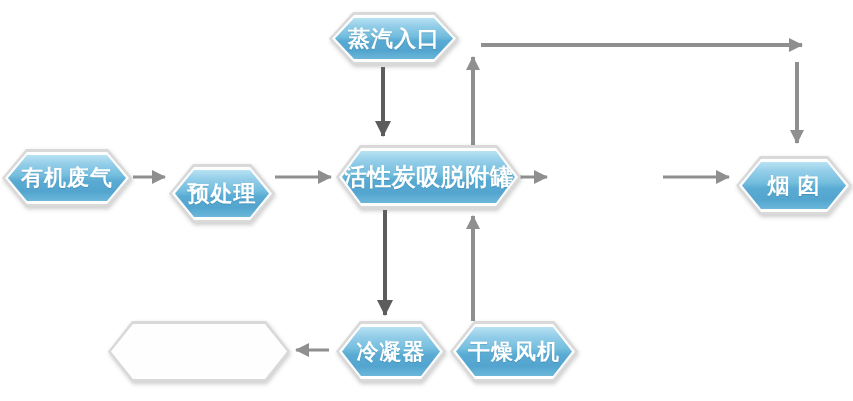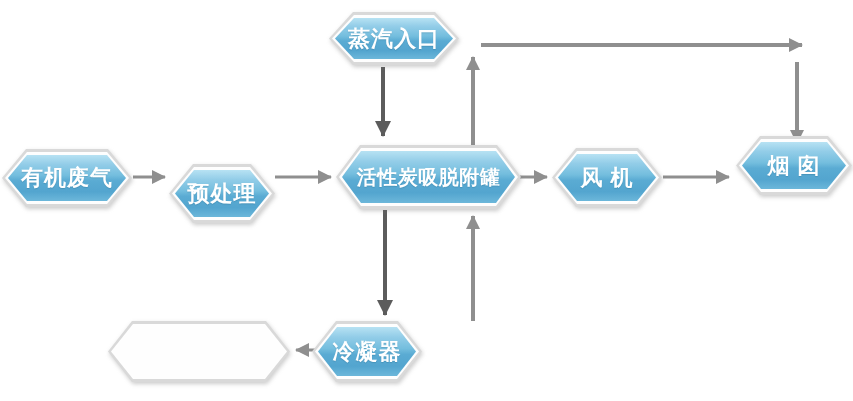"活性炭吸脱附罐" #node-carbon-tank .label { font-size: 20px -> 24px }
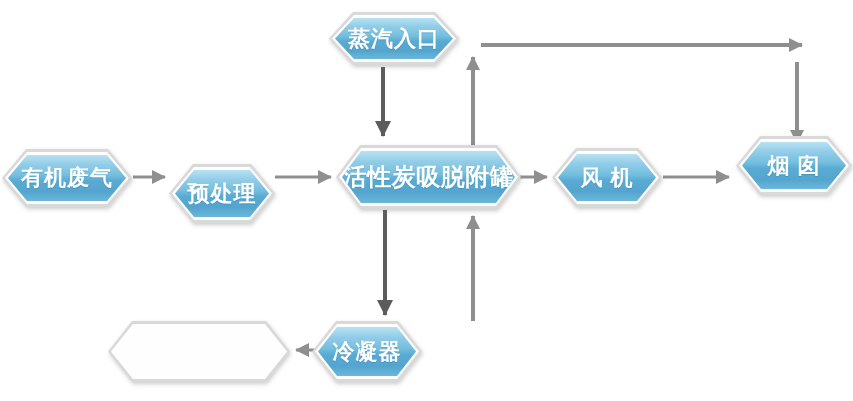"风 机" div.hex { html: <div> <div></div> <div></div> <div> <span>风 机</span> </div> </div> -> none }
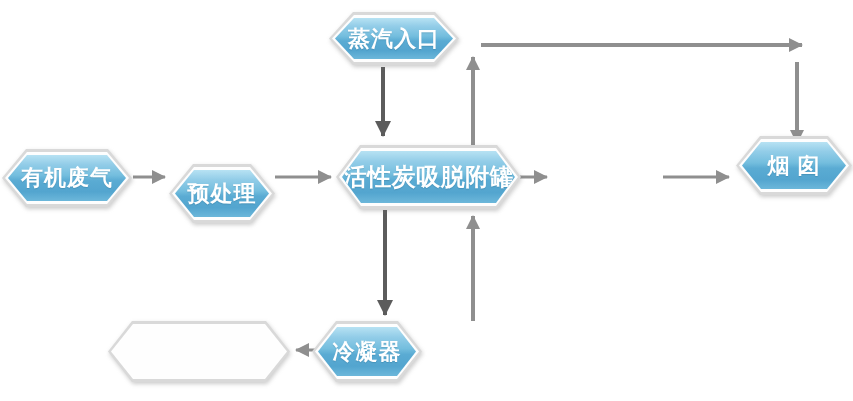"烟 囱" #node-chimney { top: 136px -> 156px }
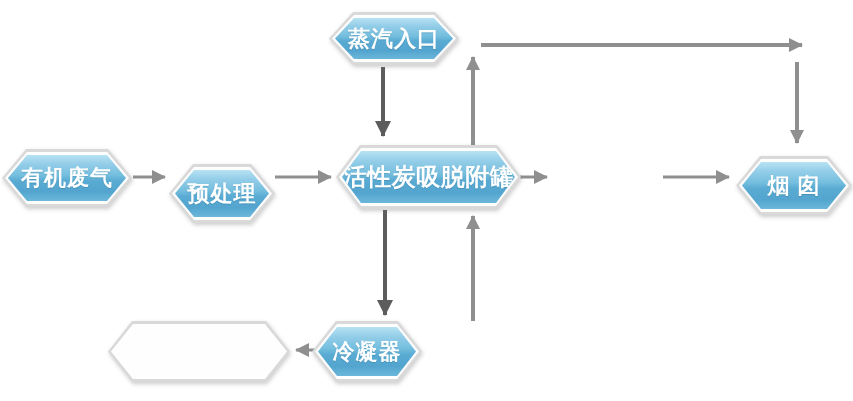"冷凝器" #node-condenser { left: 312px -> 336px }
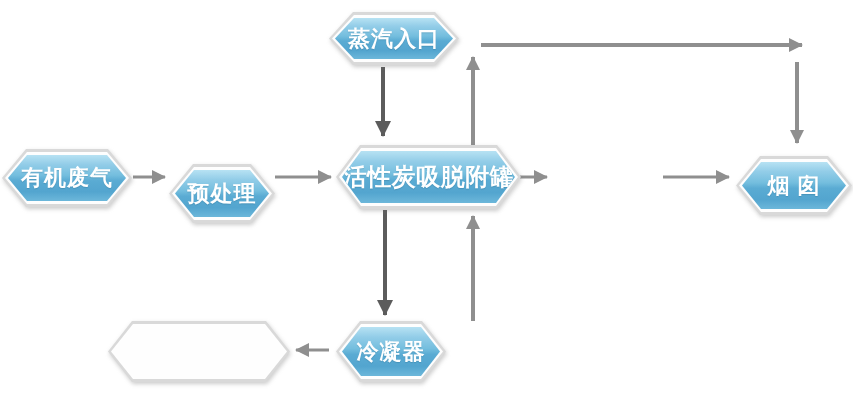"干燥风机" div.hex { html: none -> <div> <div></div> <div></div> <div> <span>干燥风机</span> </div> </div> }
